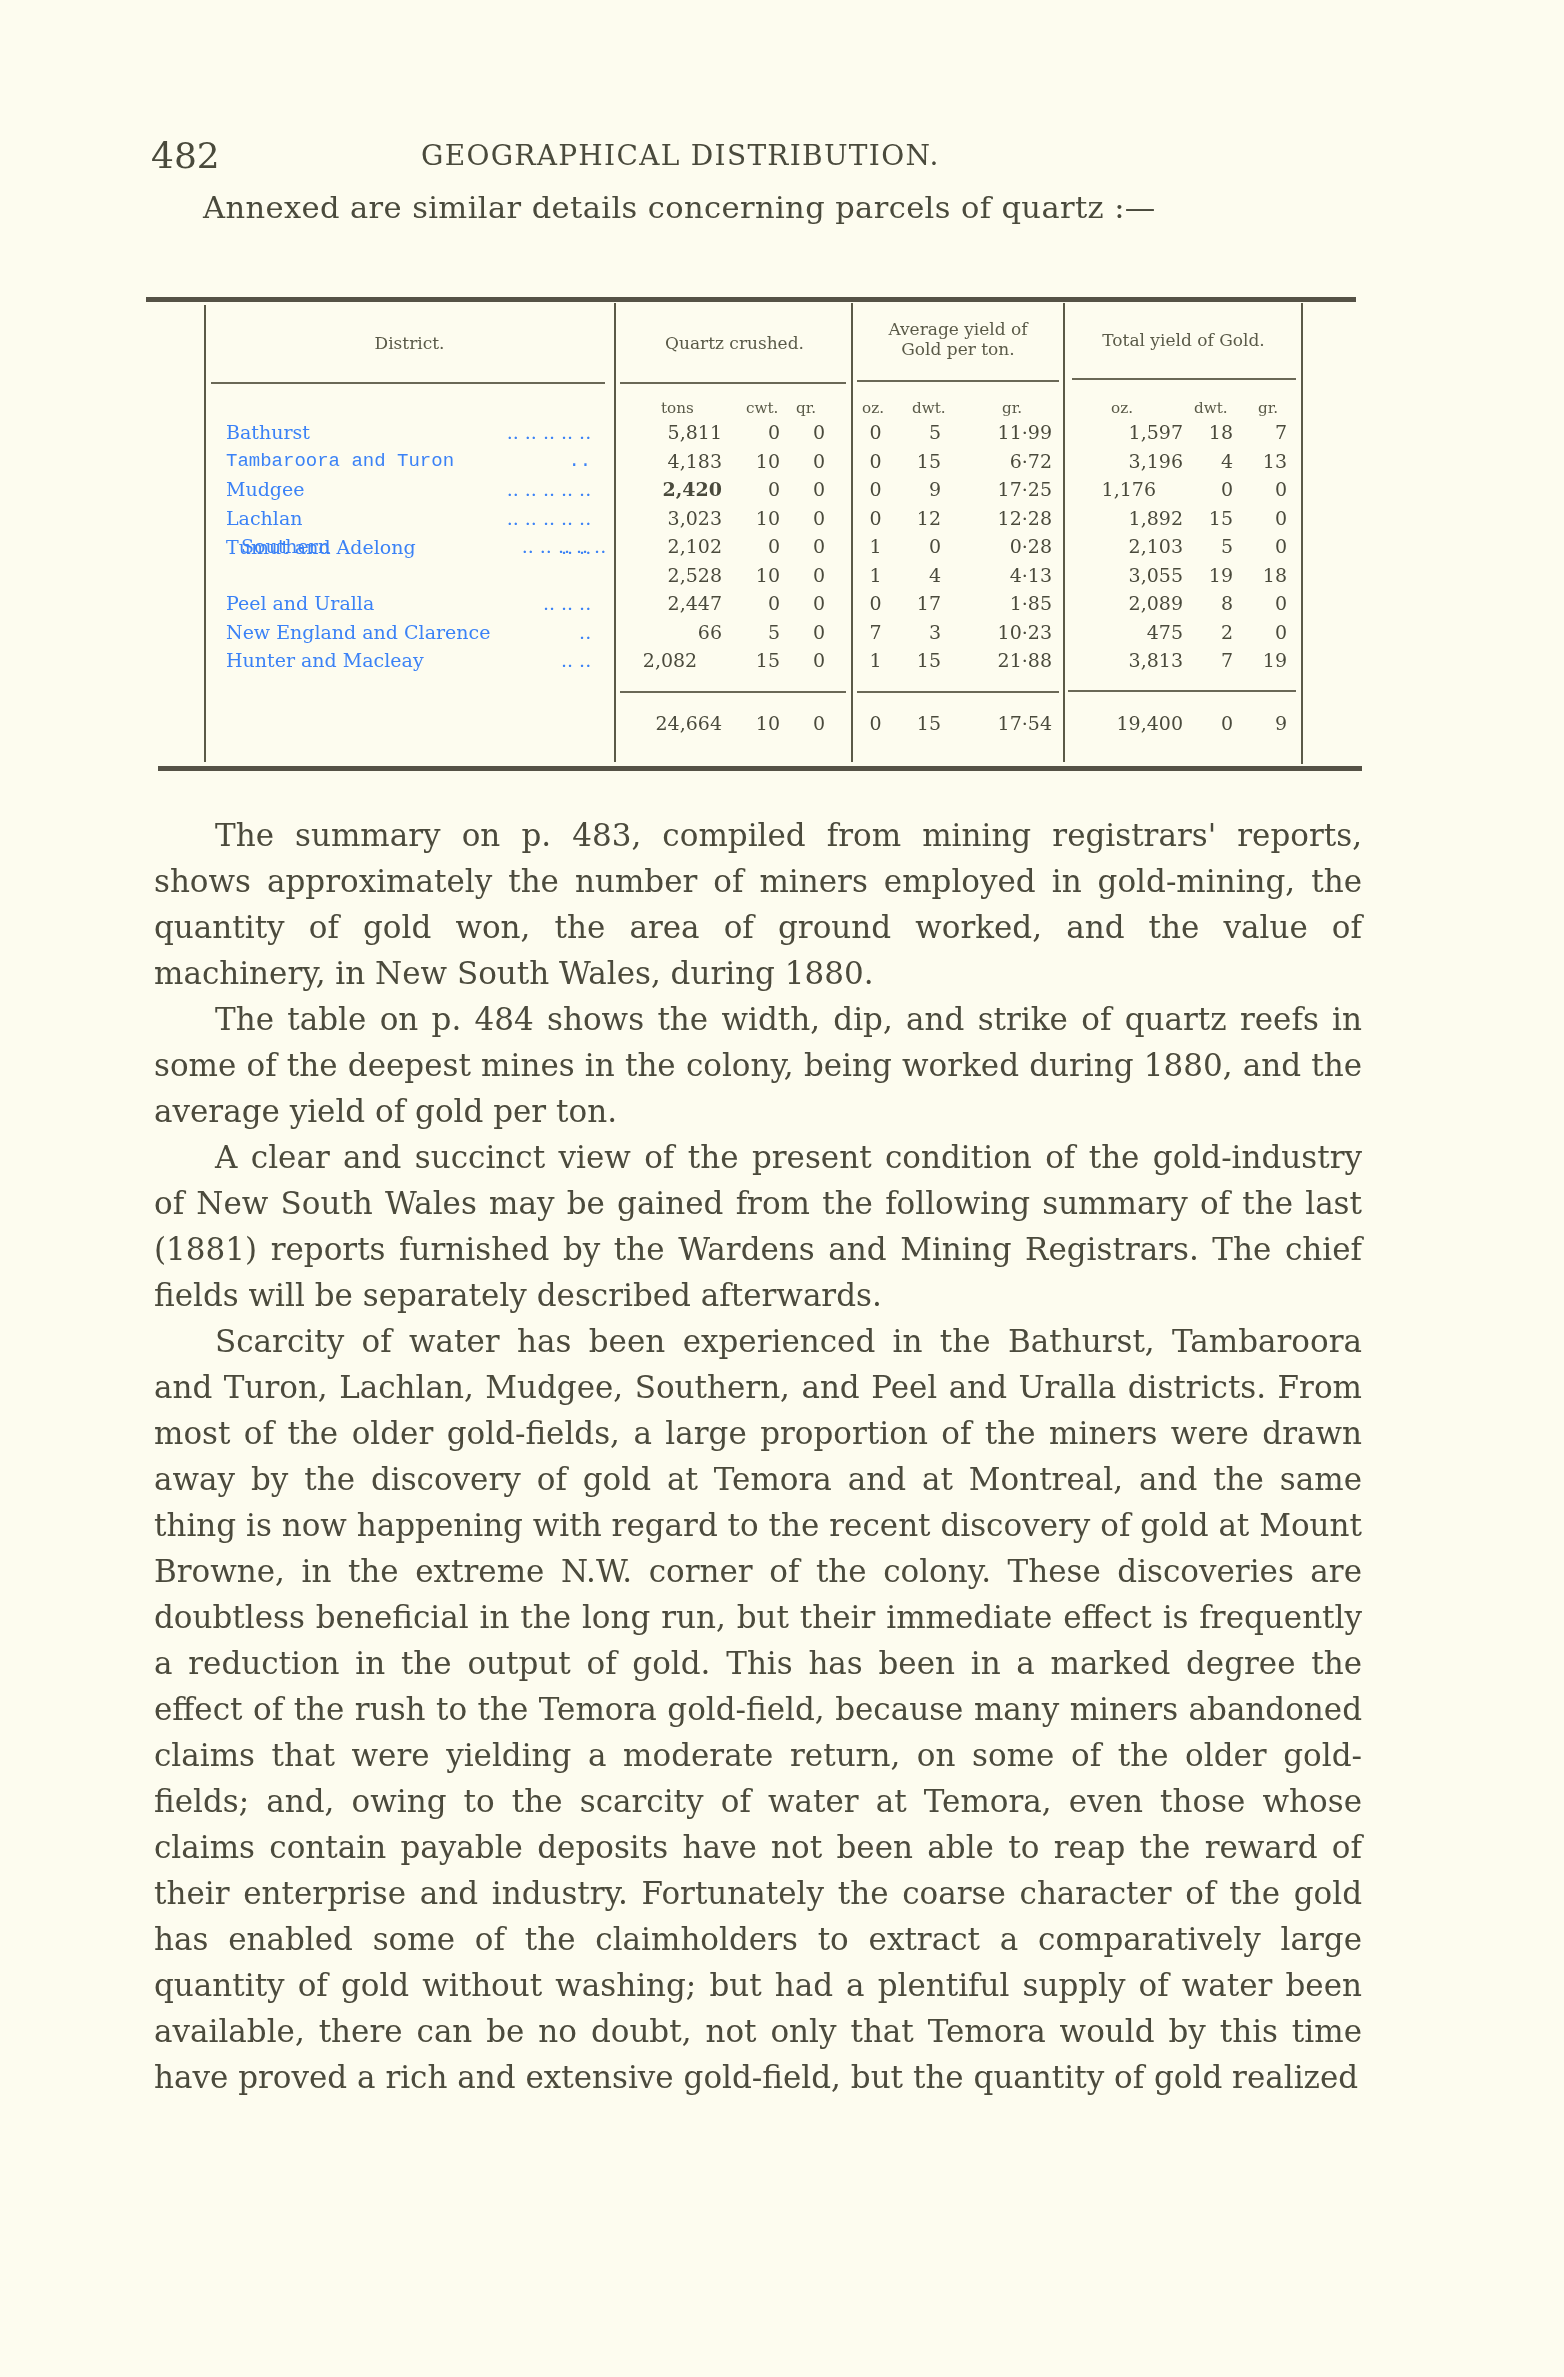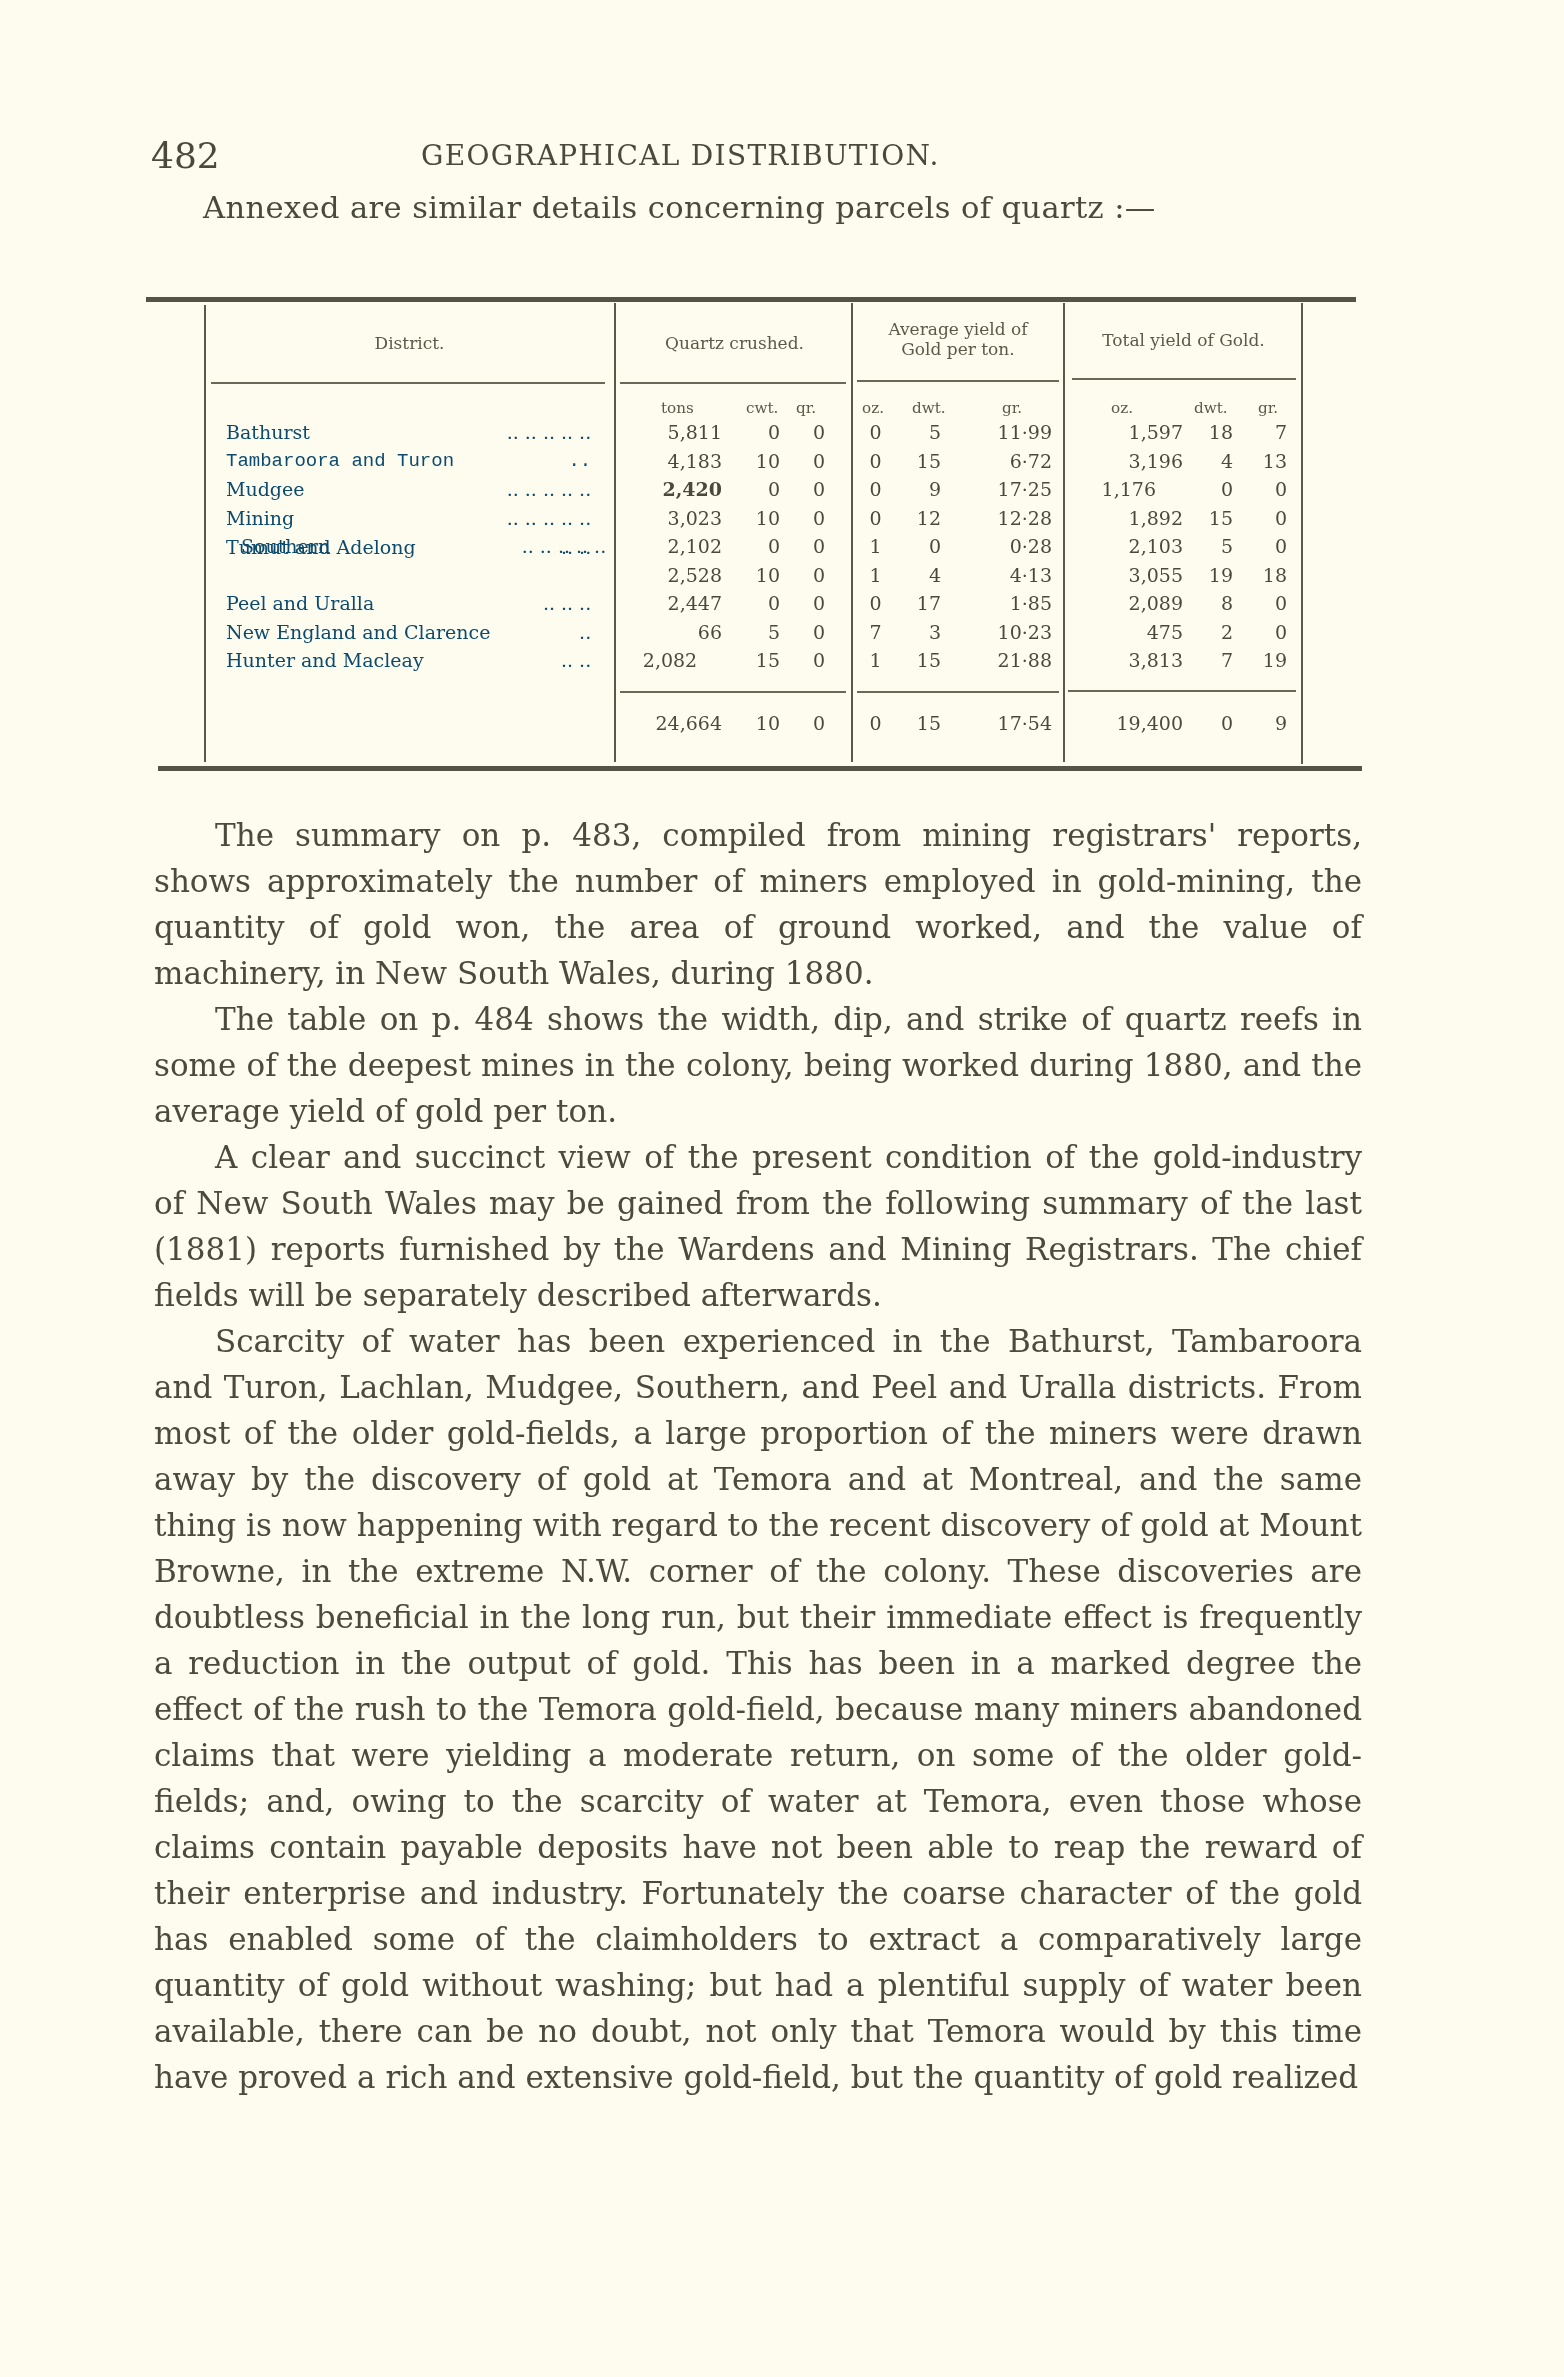"Bathurst" .district { color: #0c4a6e -> #3b82f6 }
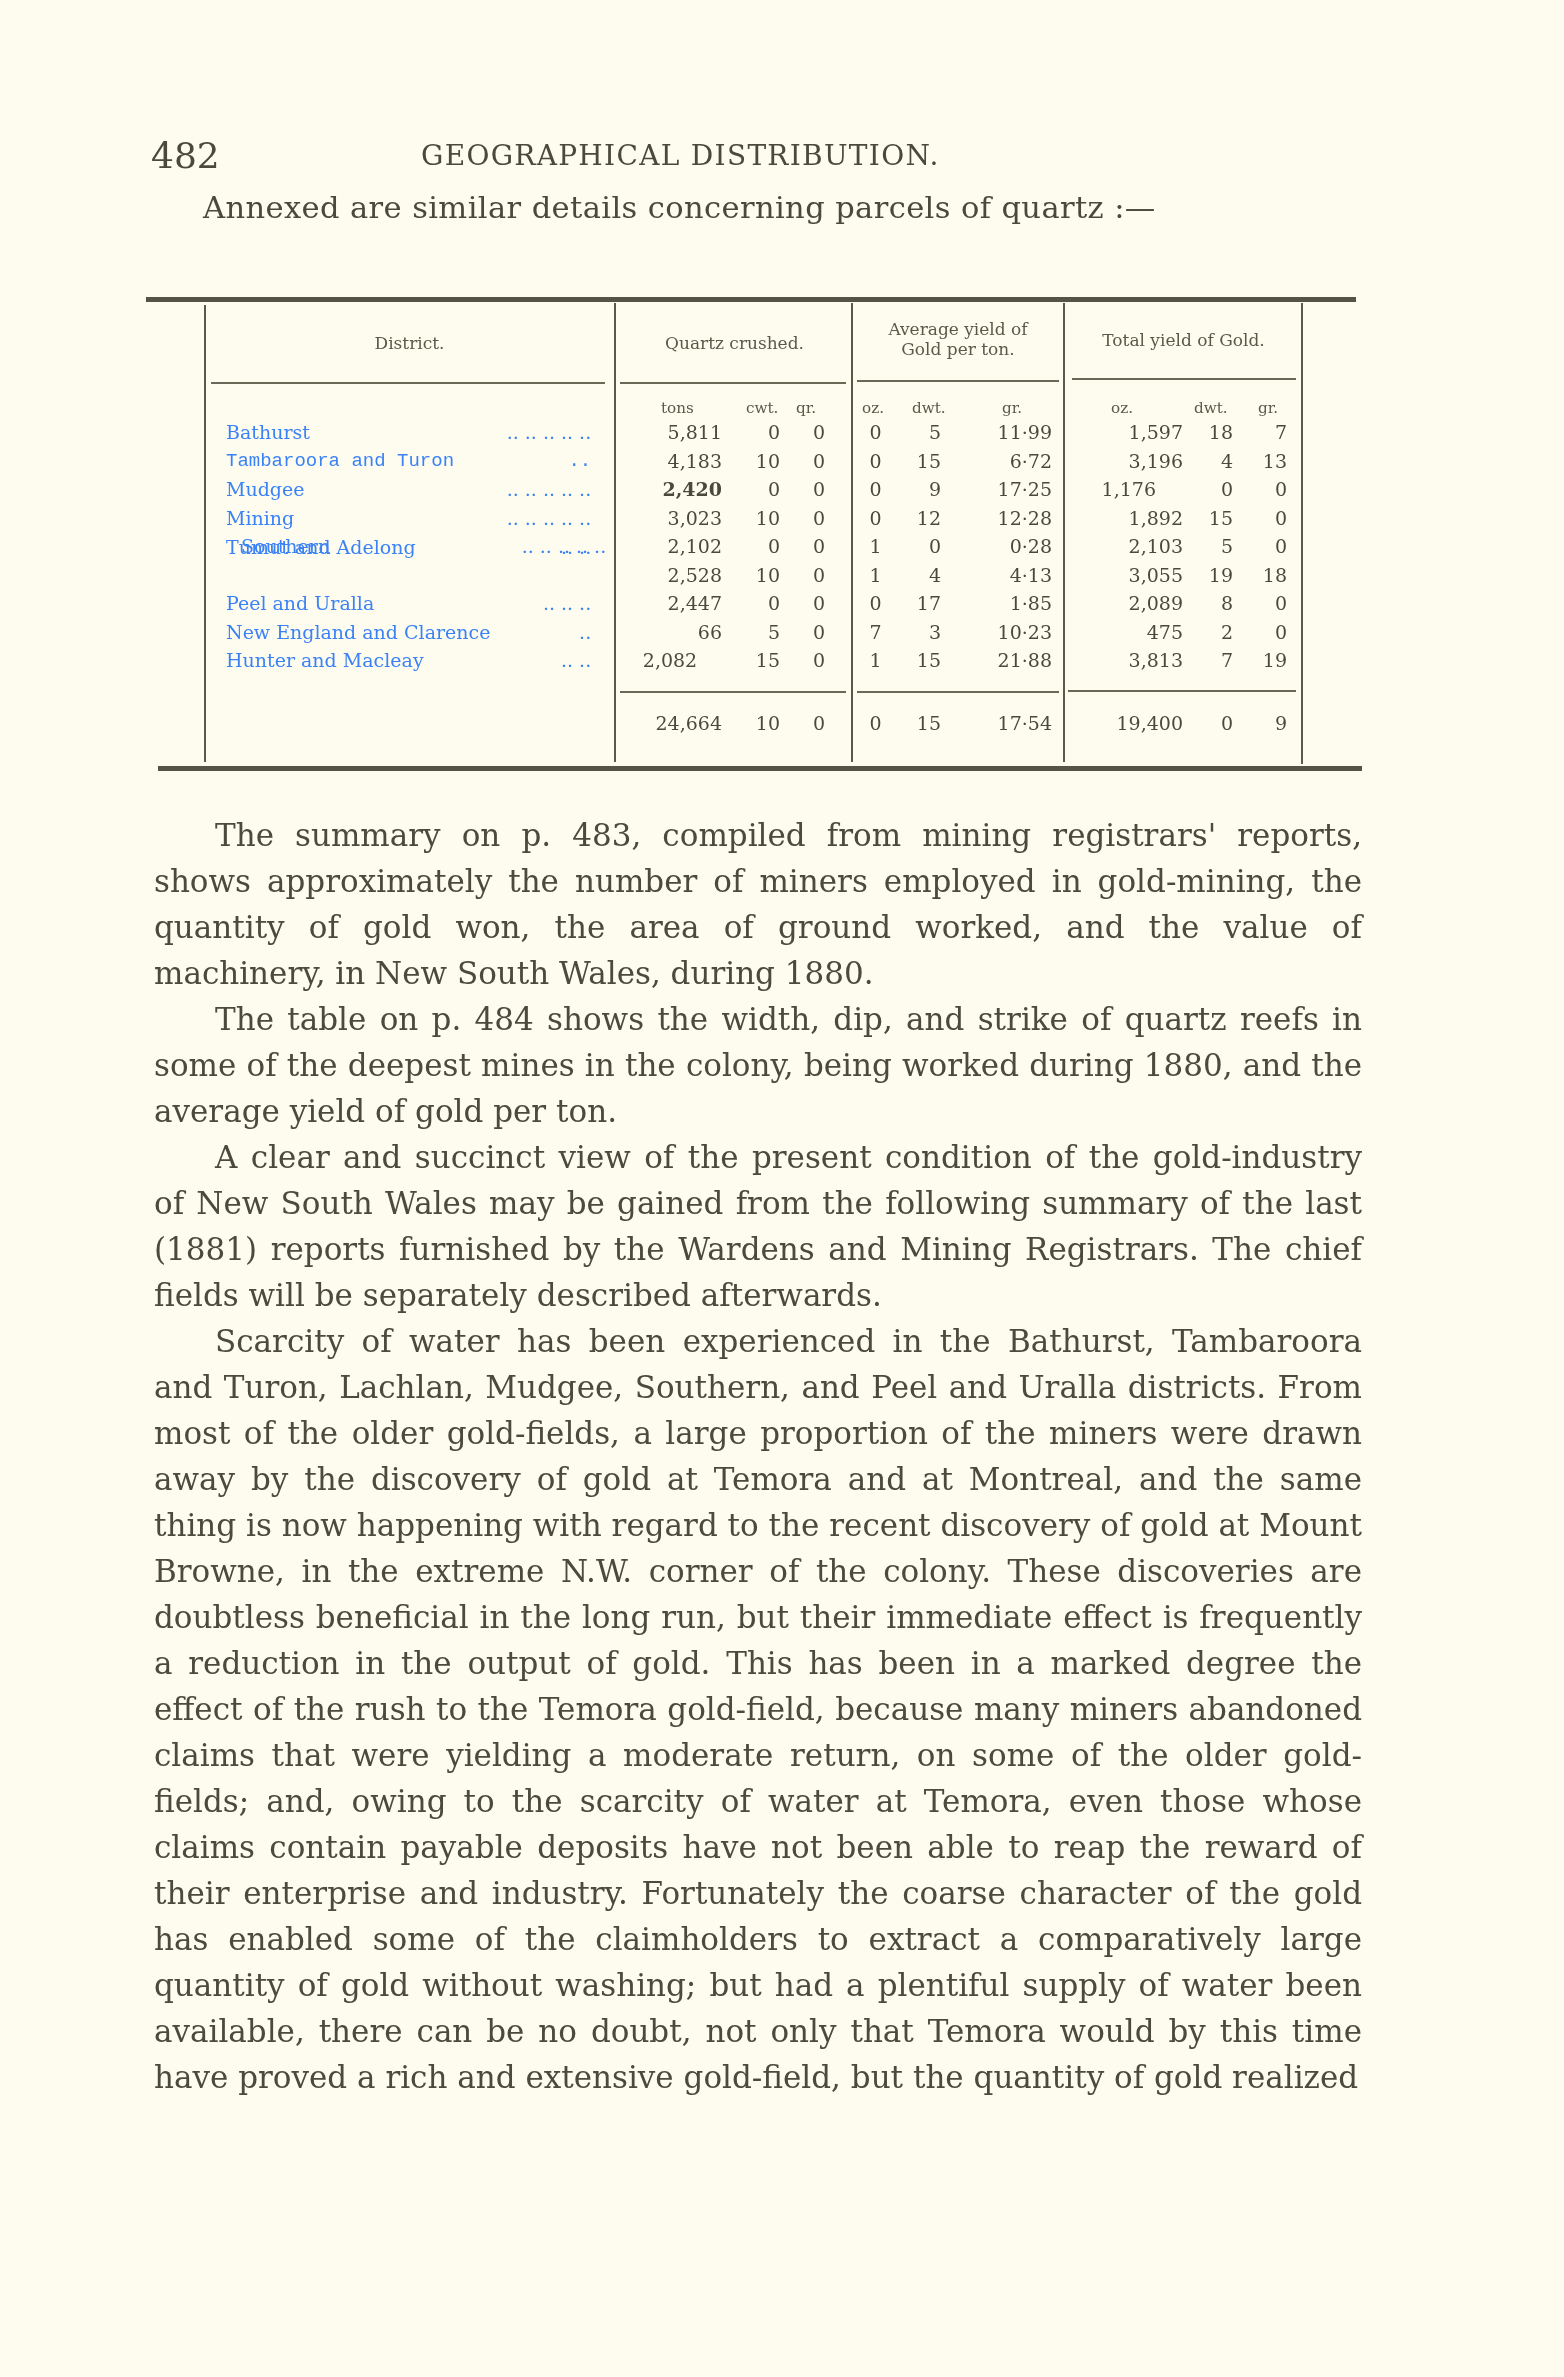"Mining" span { text: Mining -> Lachlan }
